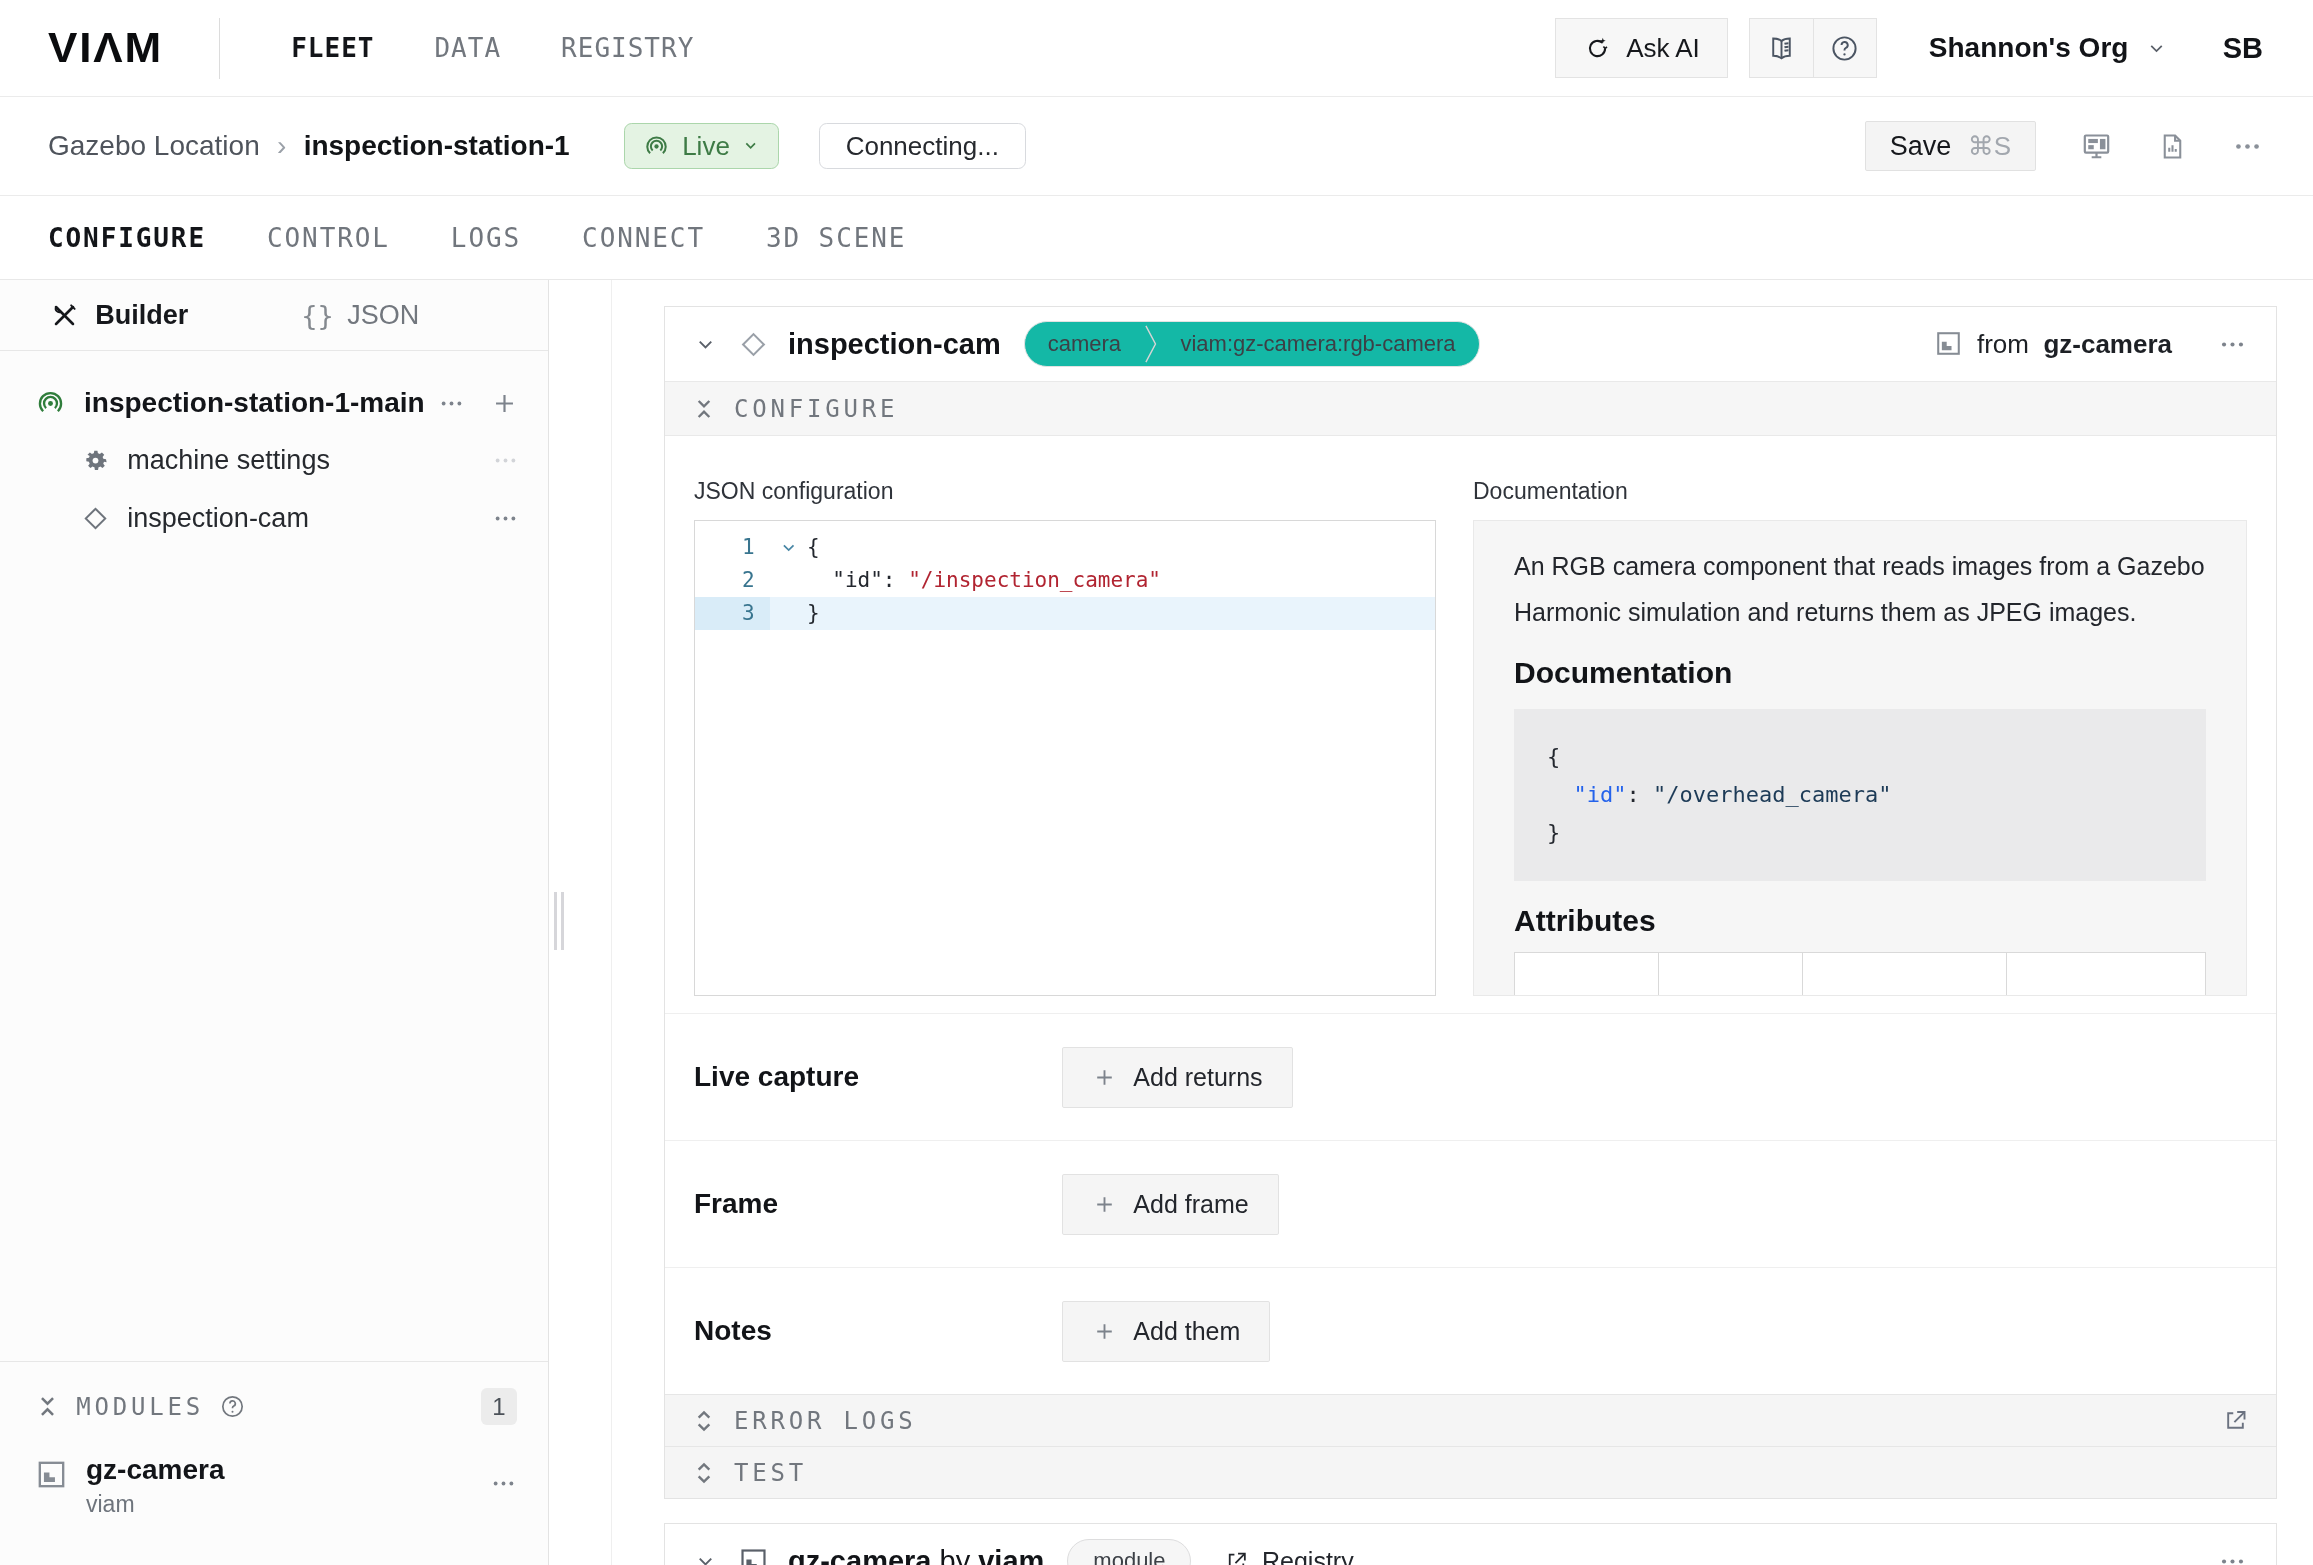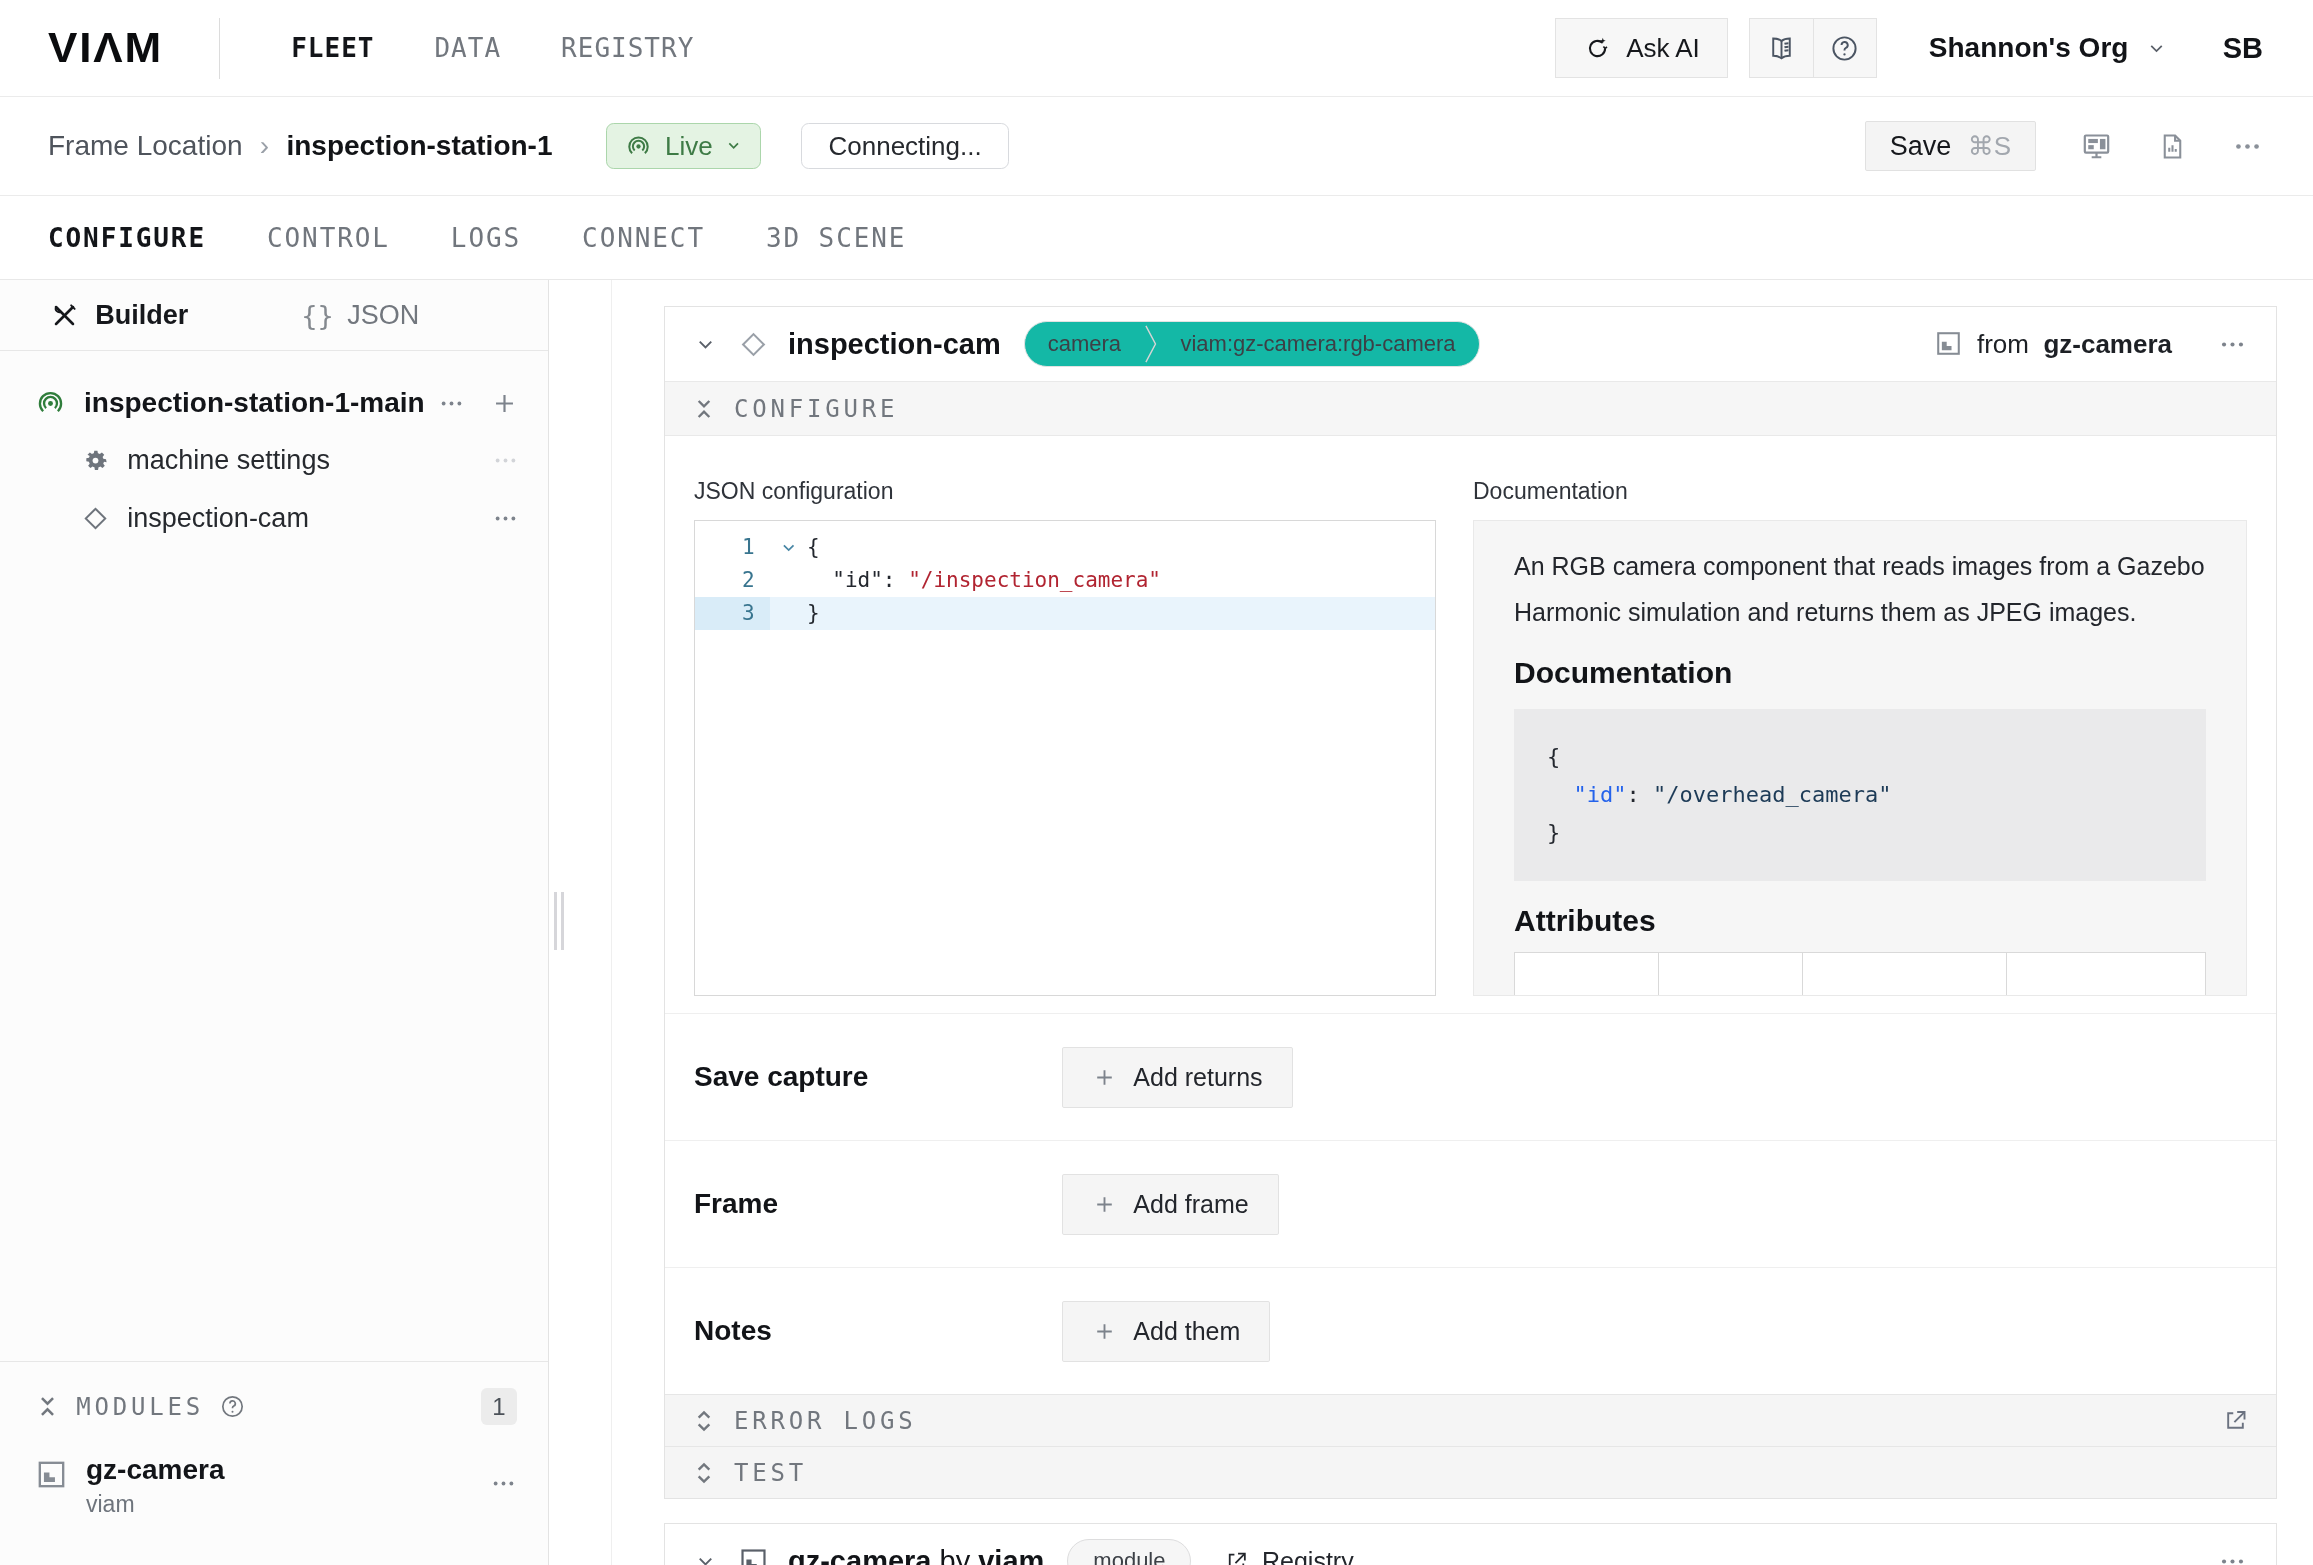"Frame Location" span.crumb-loc { text: Frame -> Gazebo }
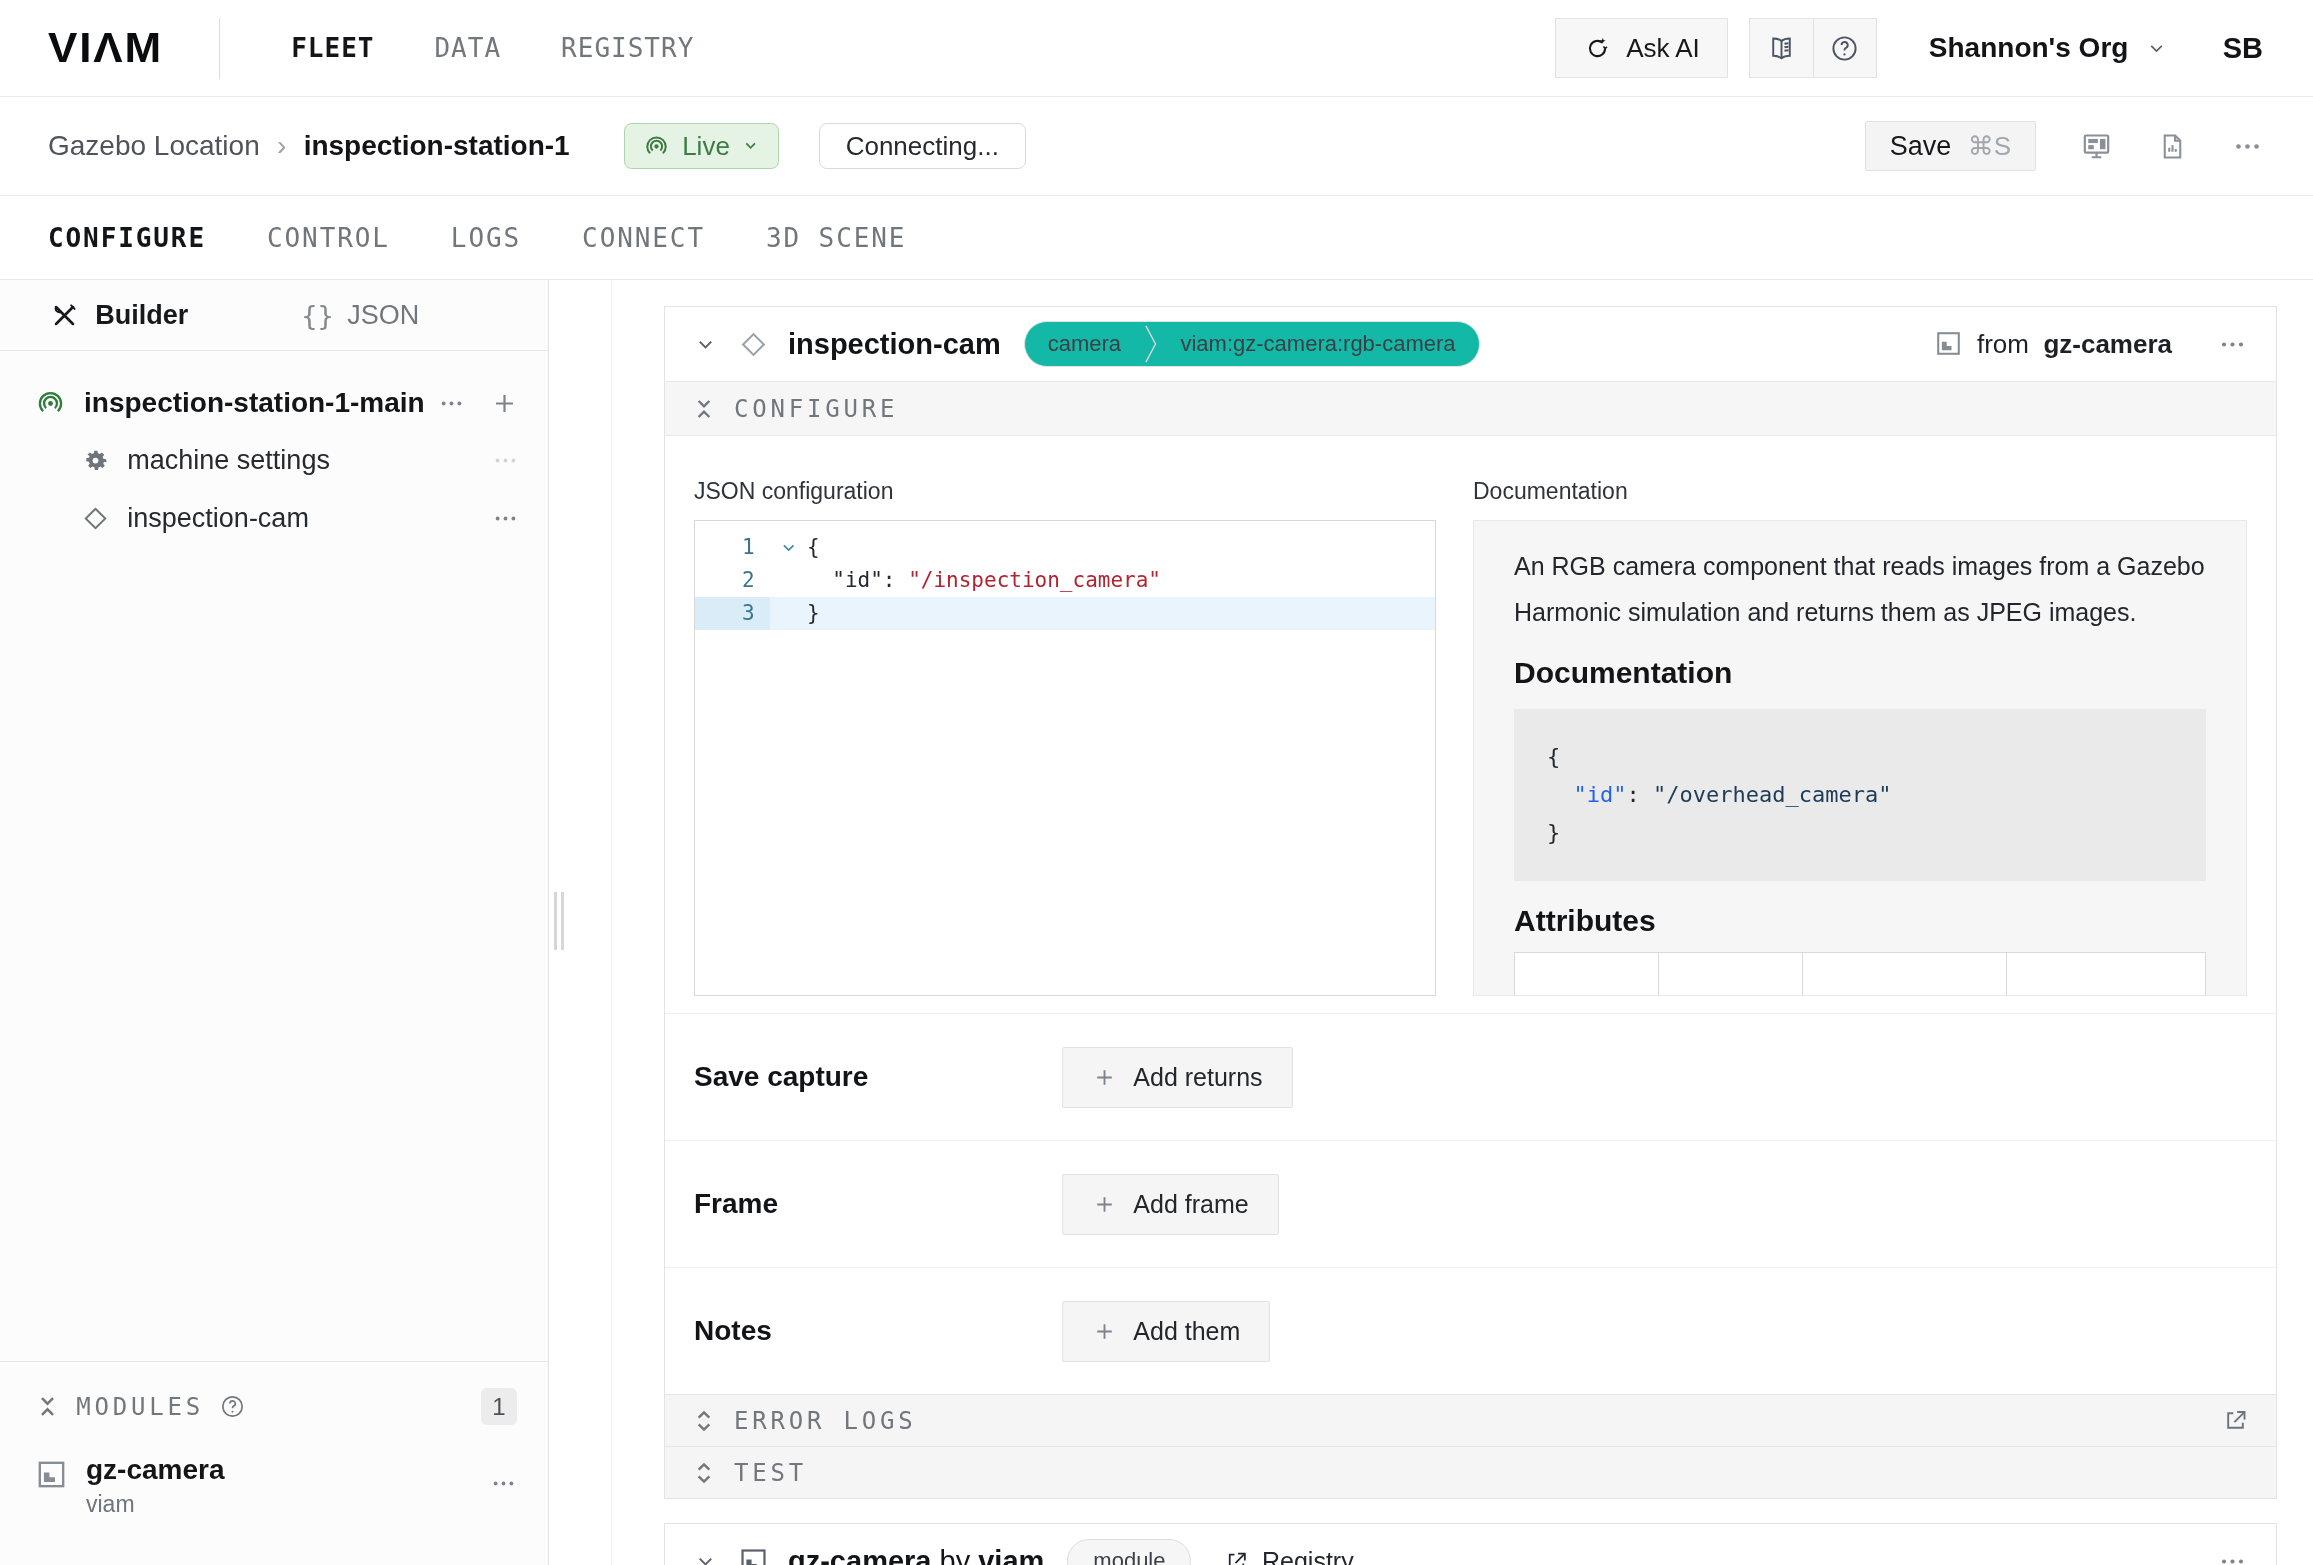"Save capture" span.prop-label { text: Save -> Live }
